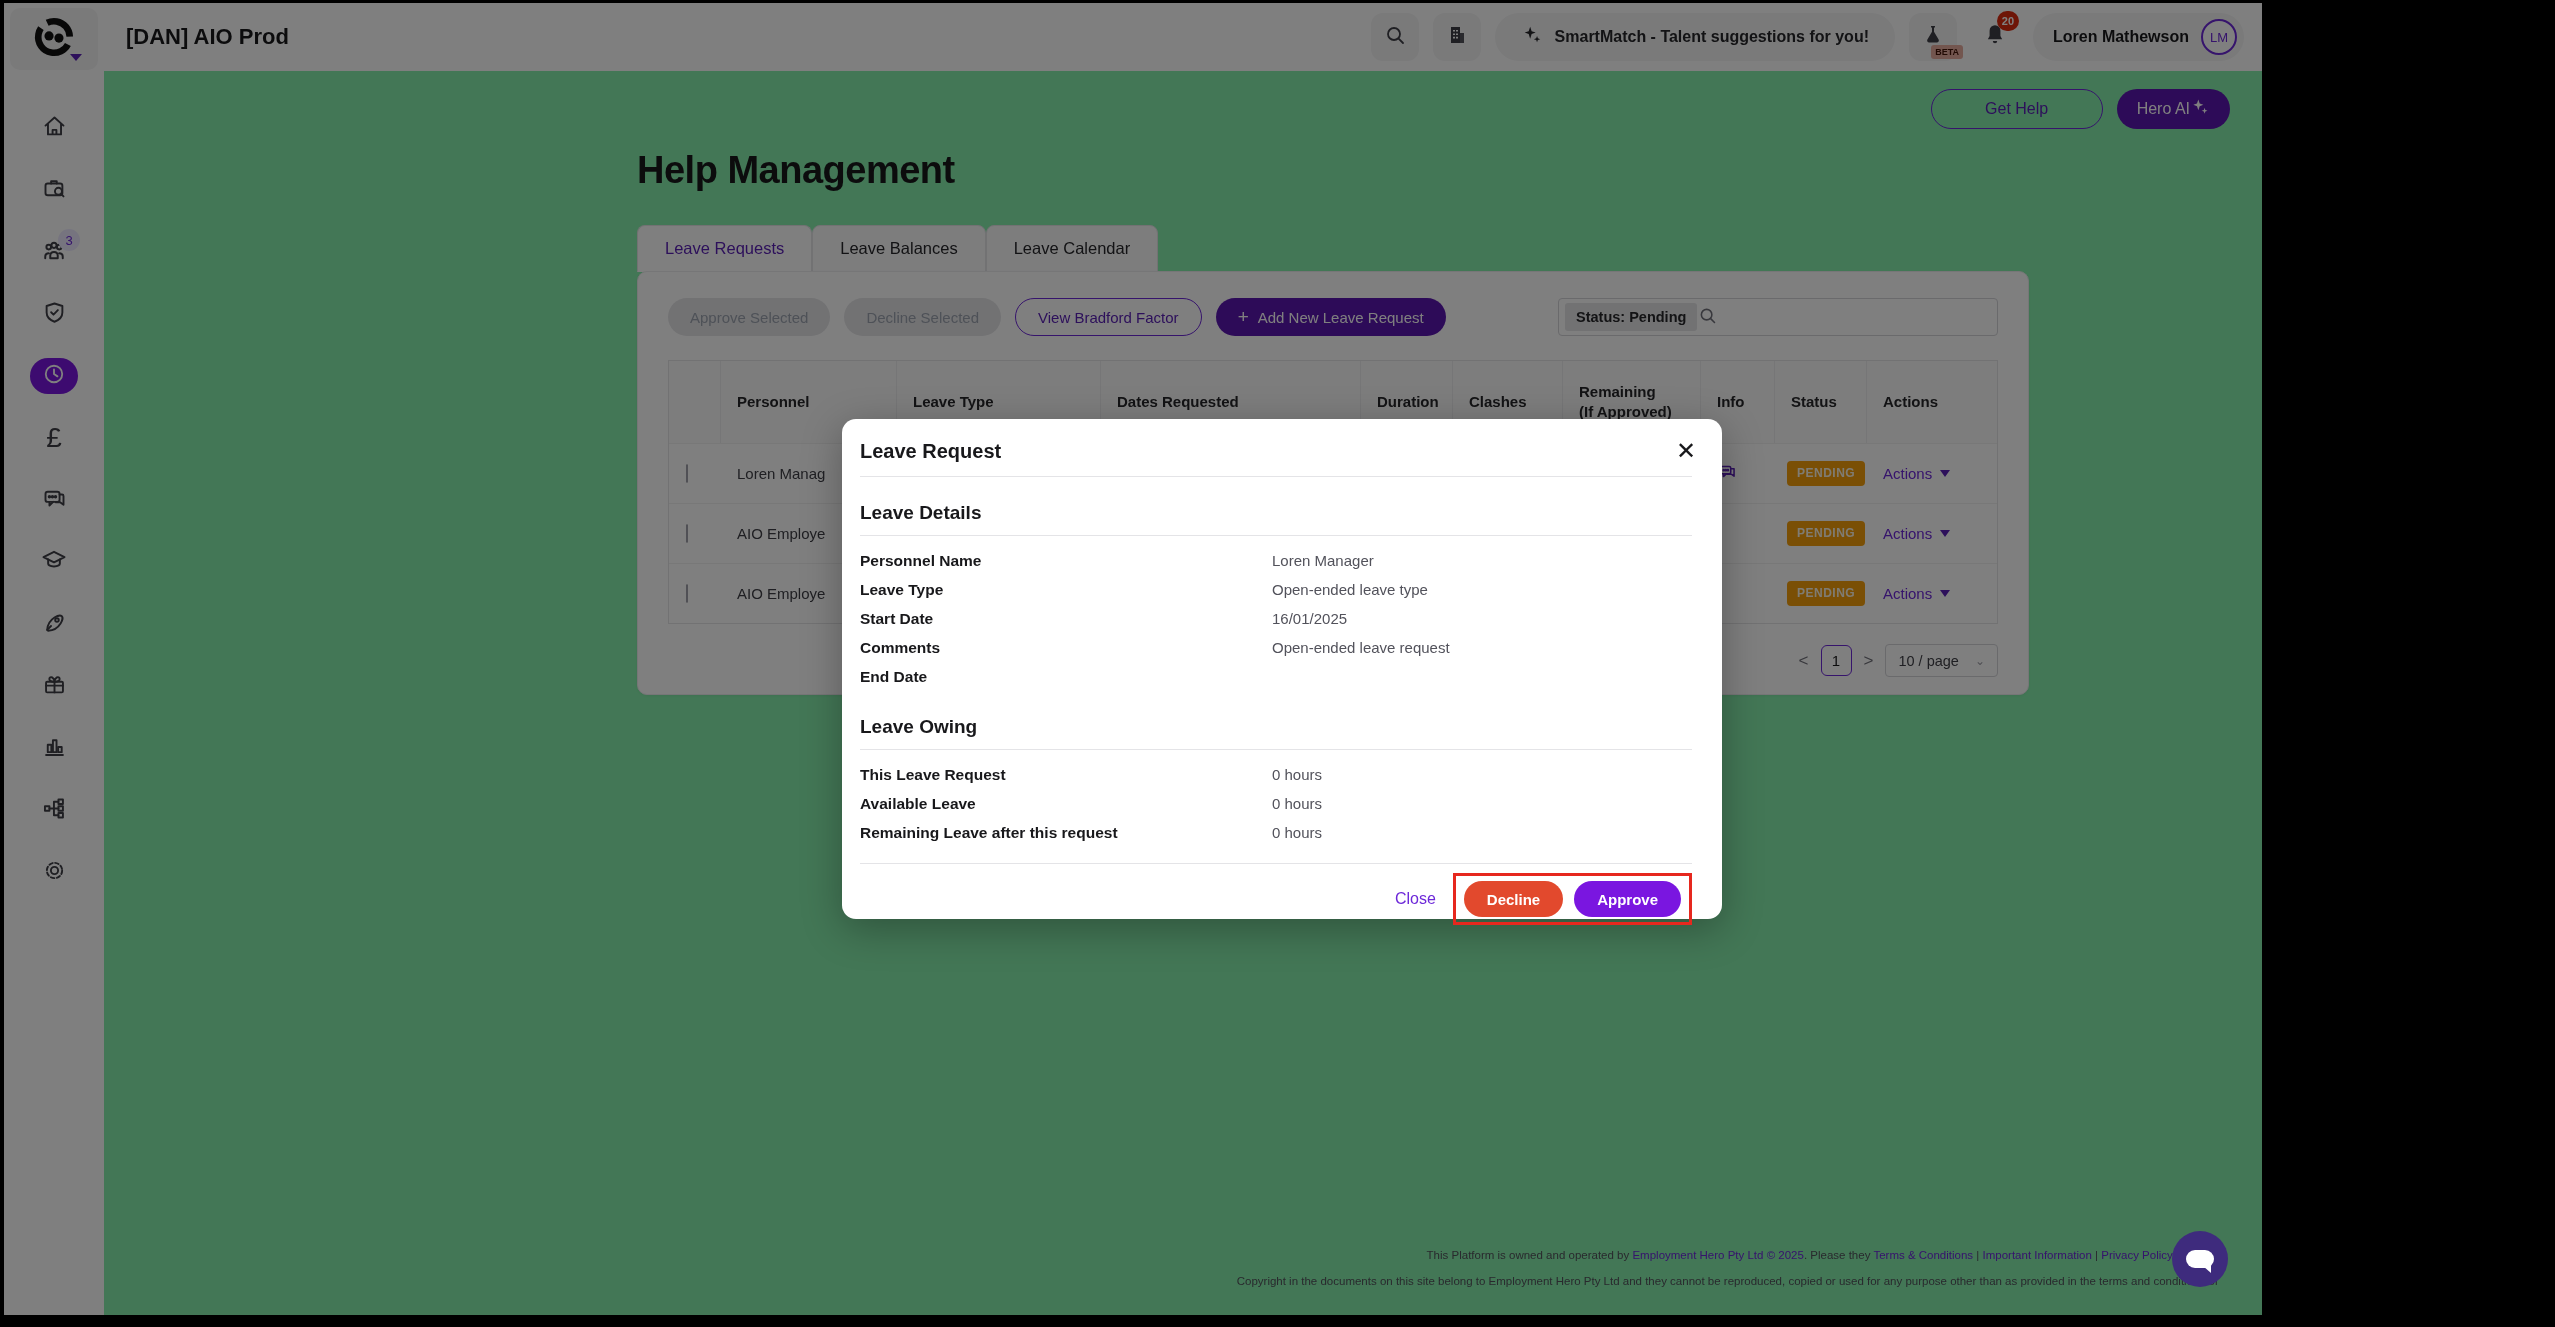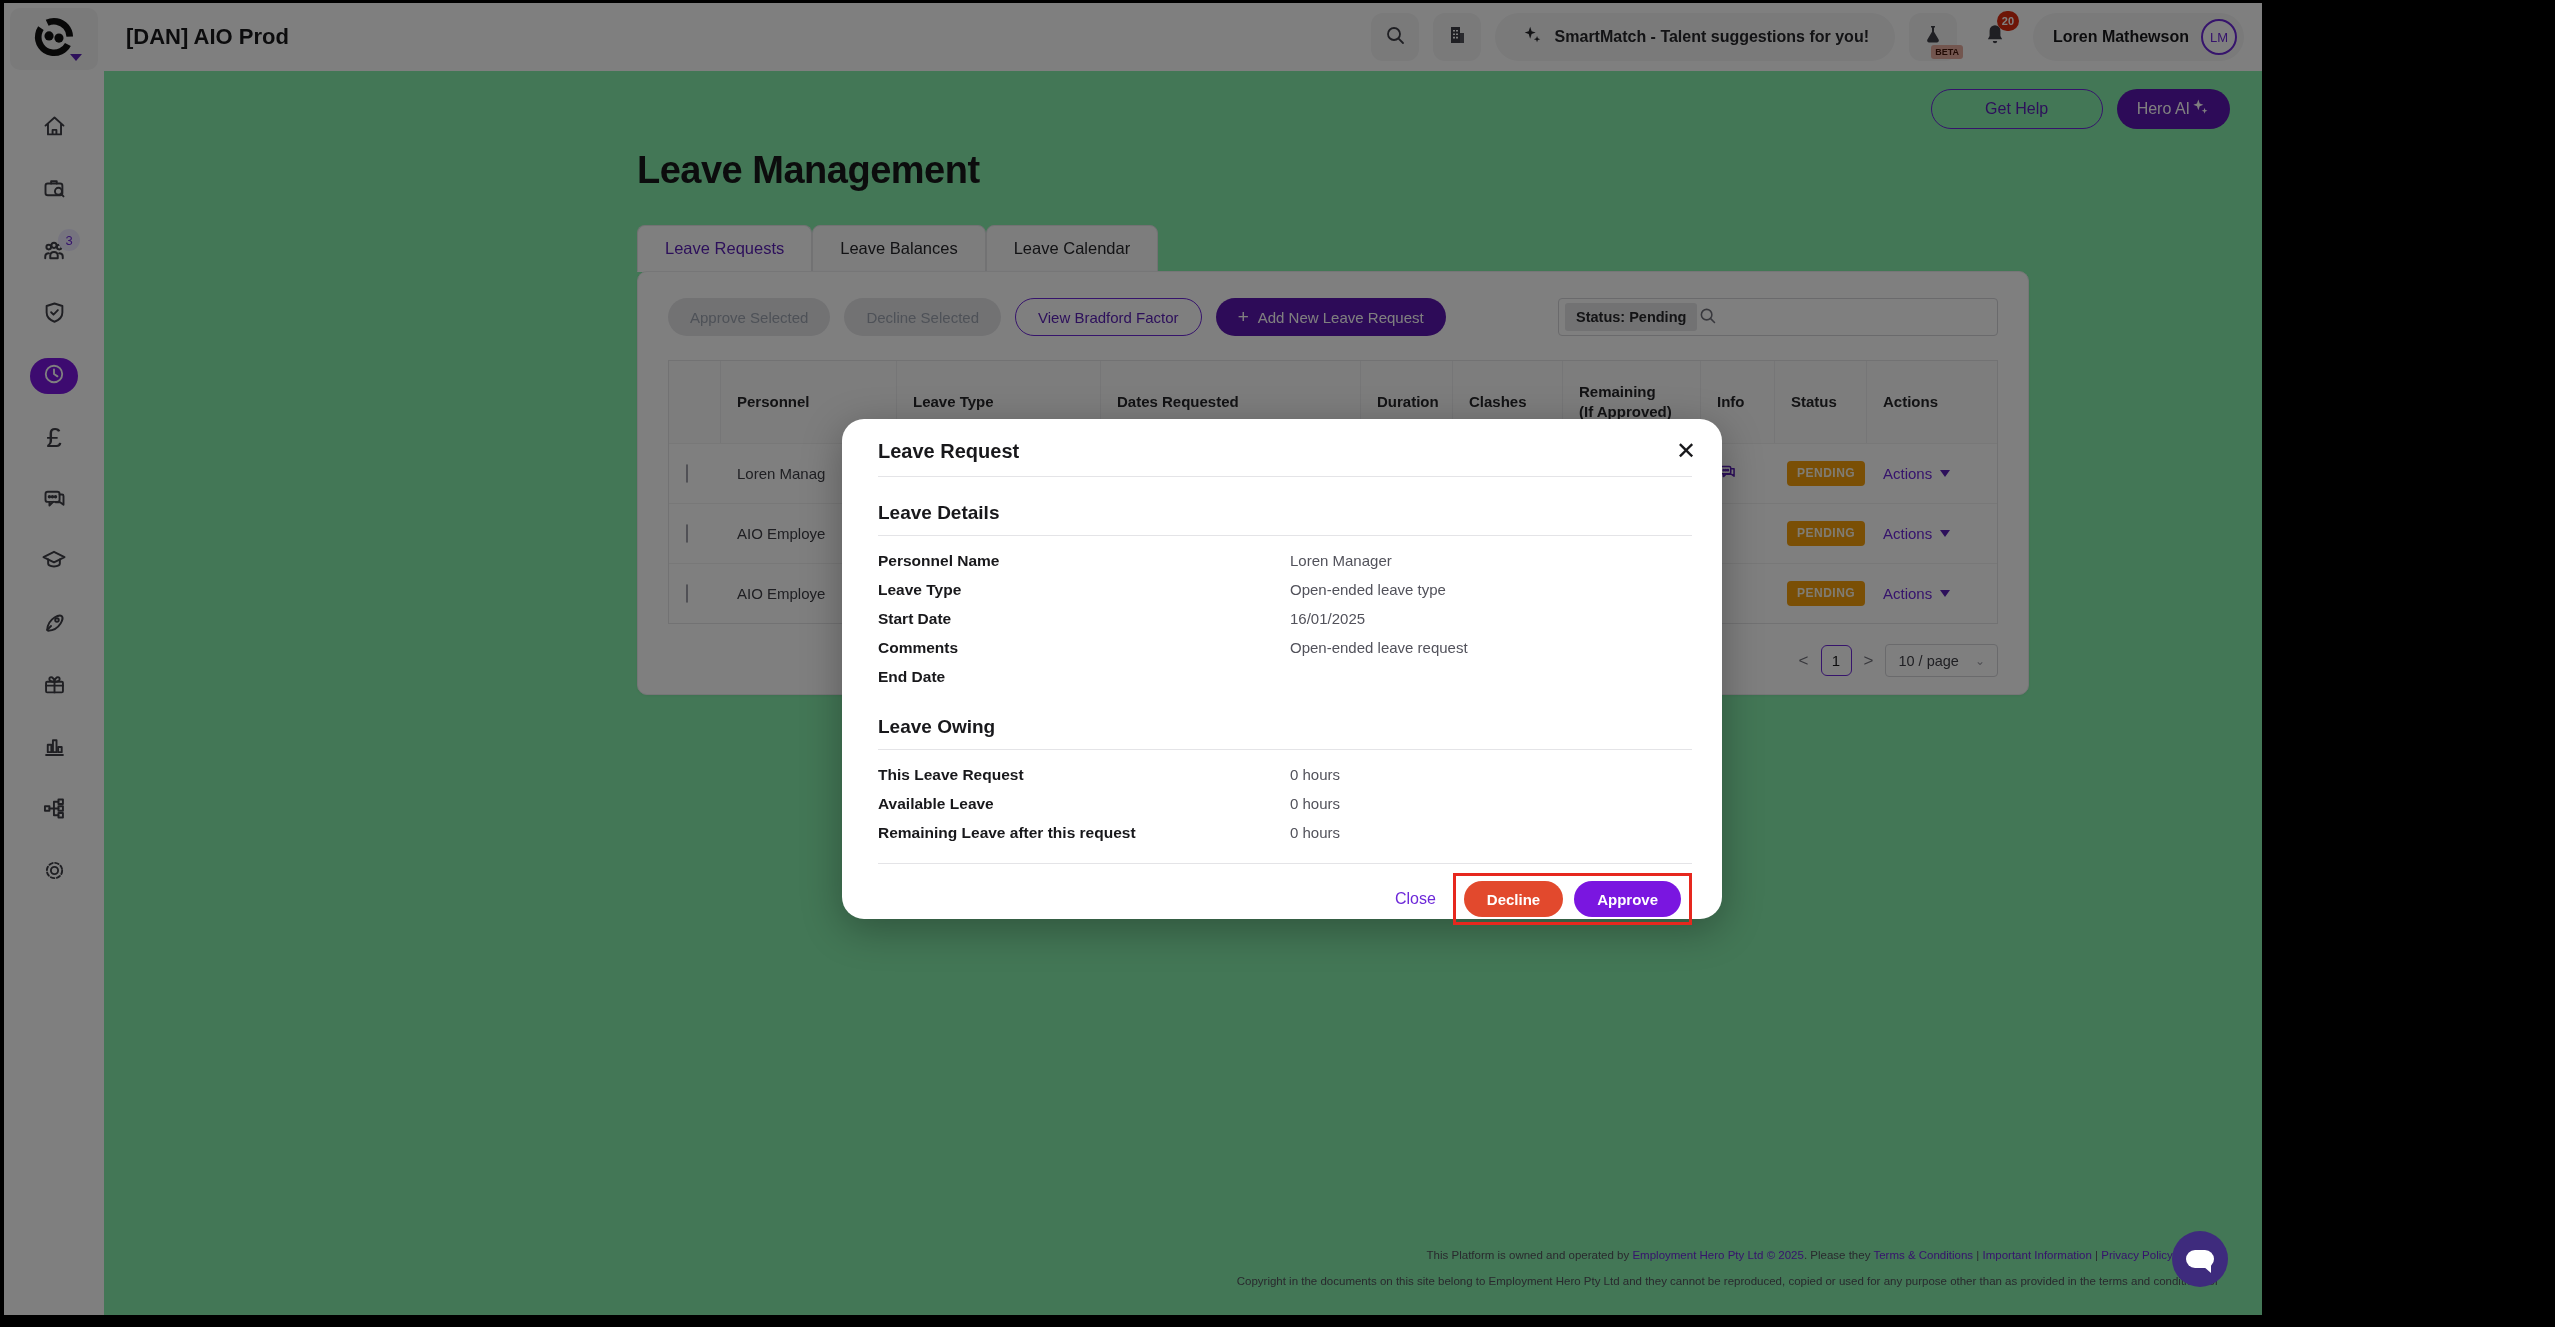"Leave Management" div.page-title { text: Leave -> Help }
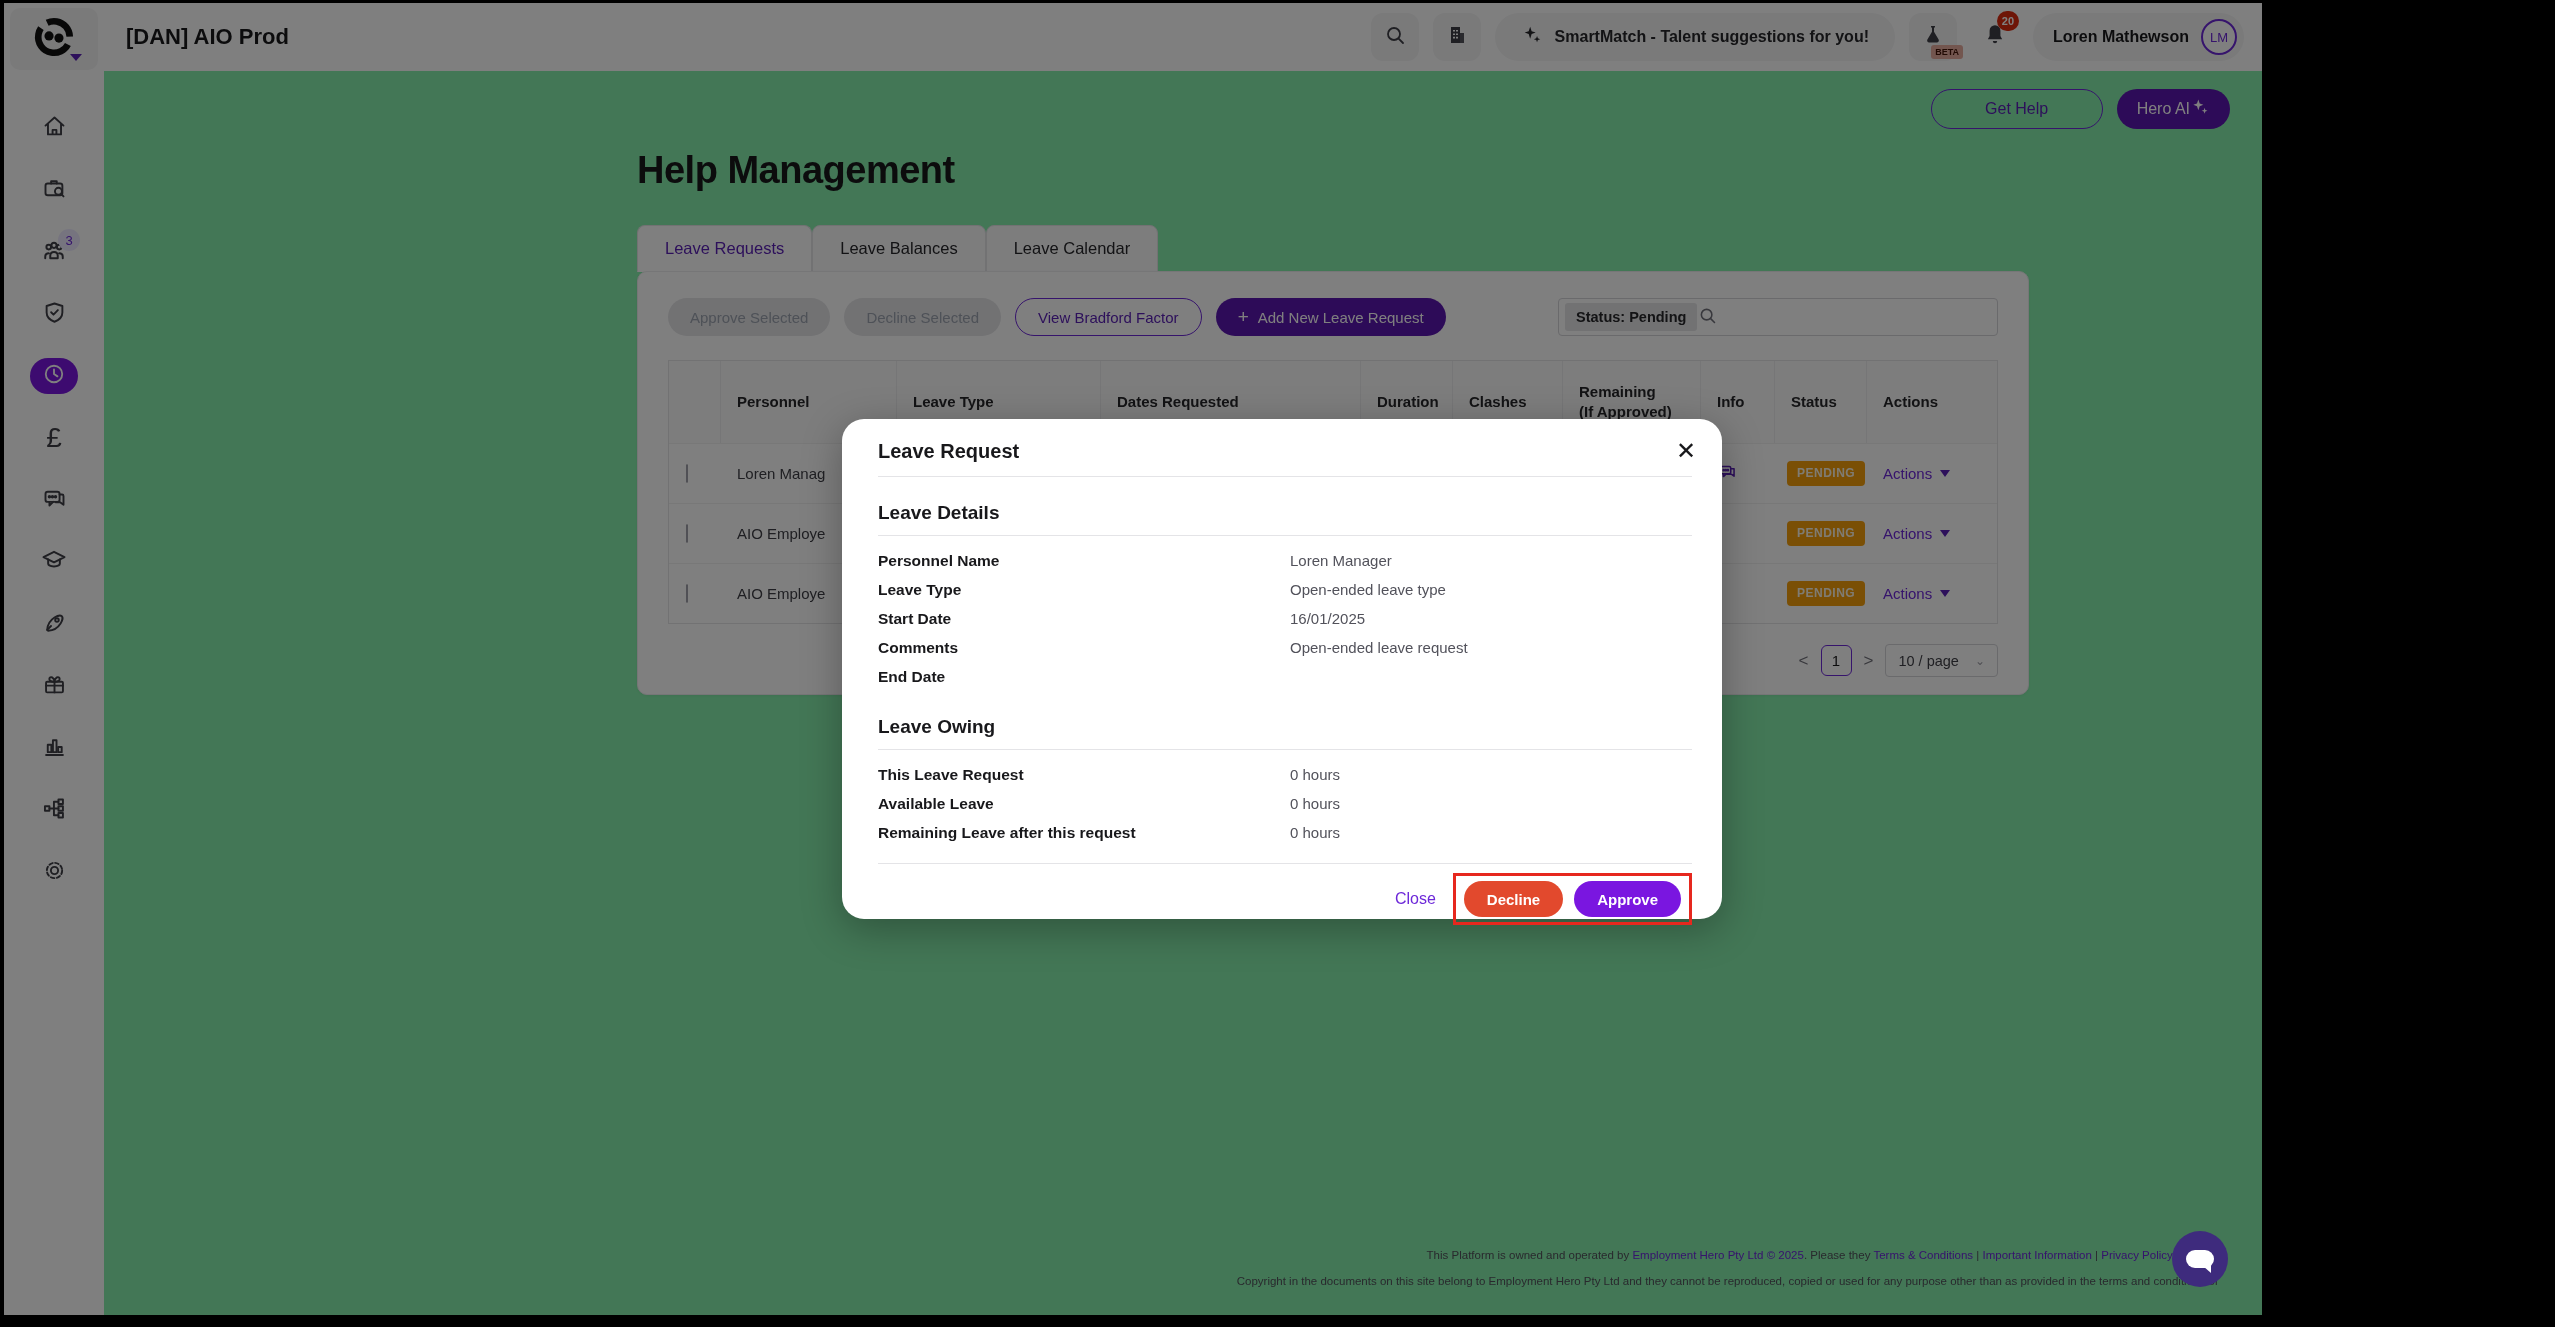"Leave Request" .modal { border-radius: 22px -> 14px; padding: 21px 30px 0 36px -> 21px 30px 0 18px }
